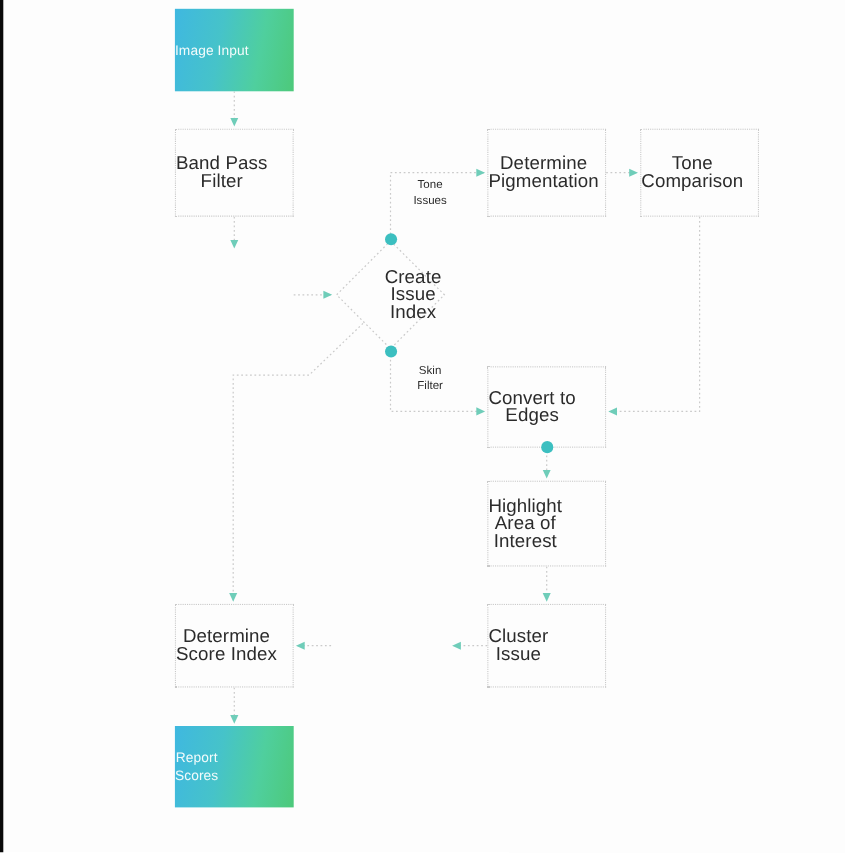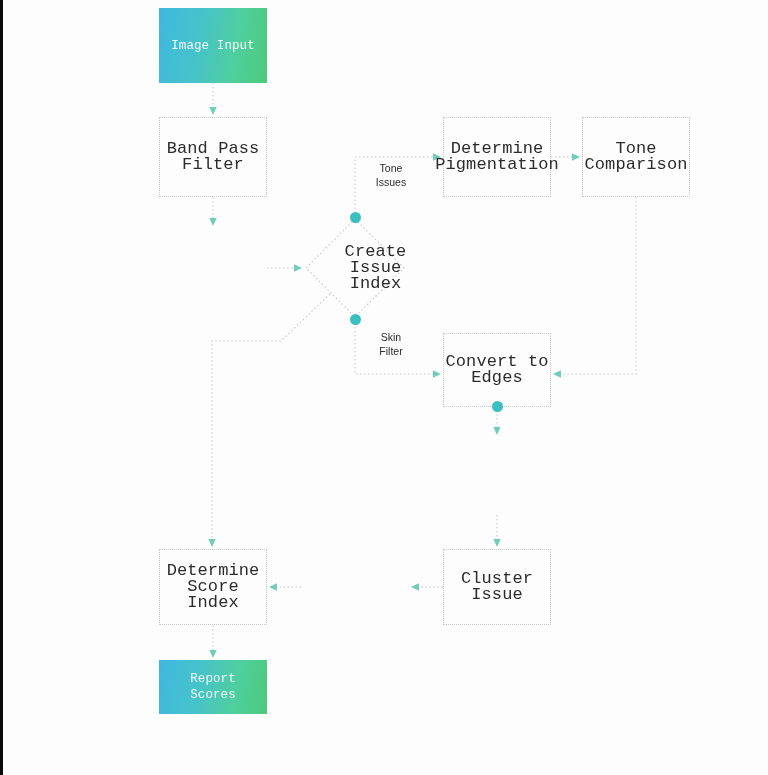"Image Input" .node { font-family: Liberation Mono, monospace -> none; justify-content: center -> none }
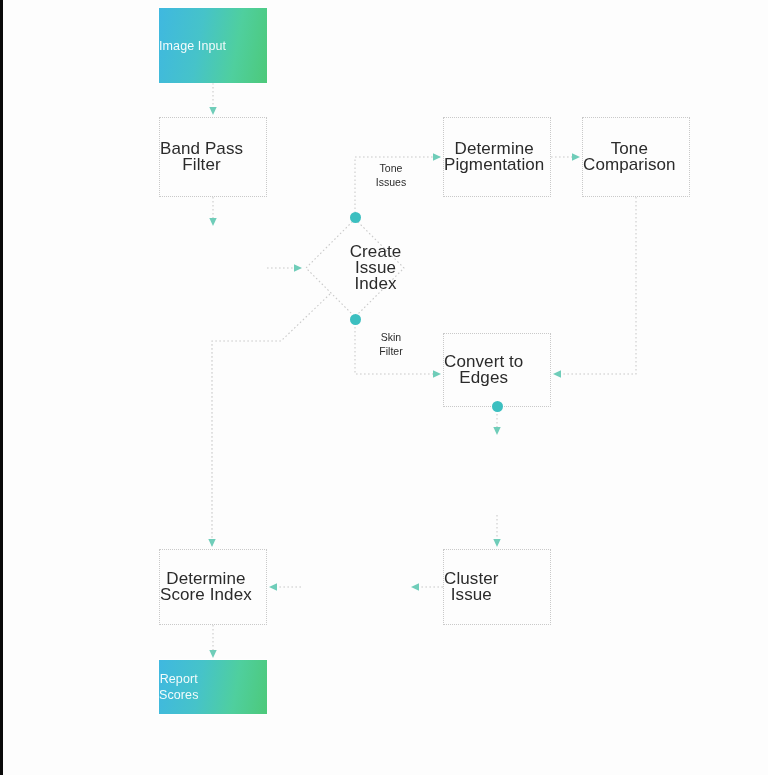"Highlight" div.node { html: none -> <div> <span>Highlight Area of Interest</span> </div> }
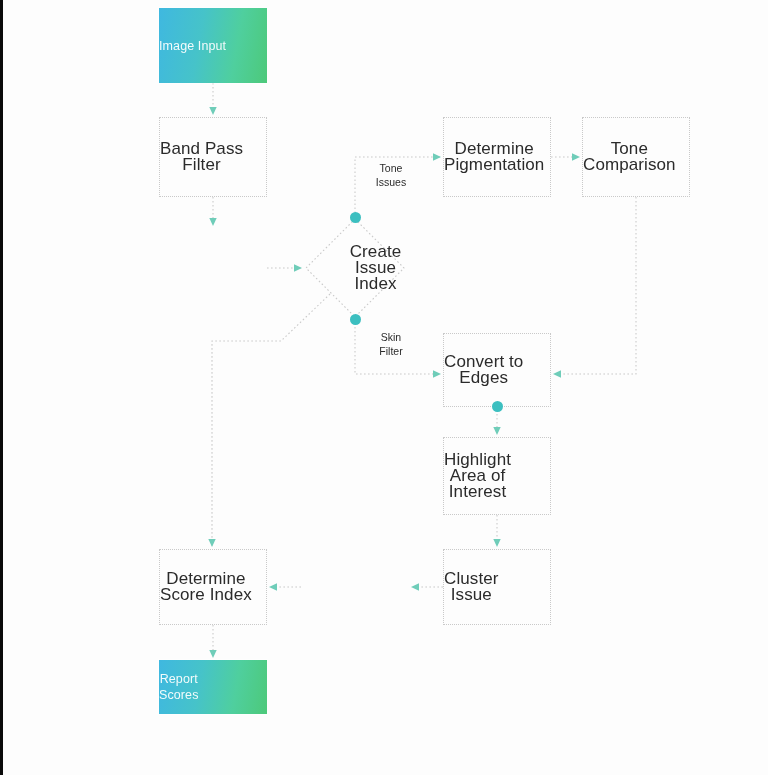"Report" div.node { height: 54px -> 74px }
